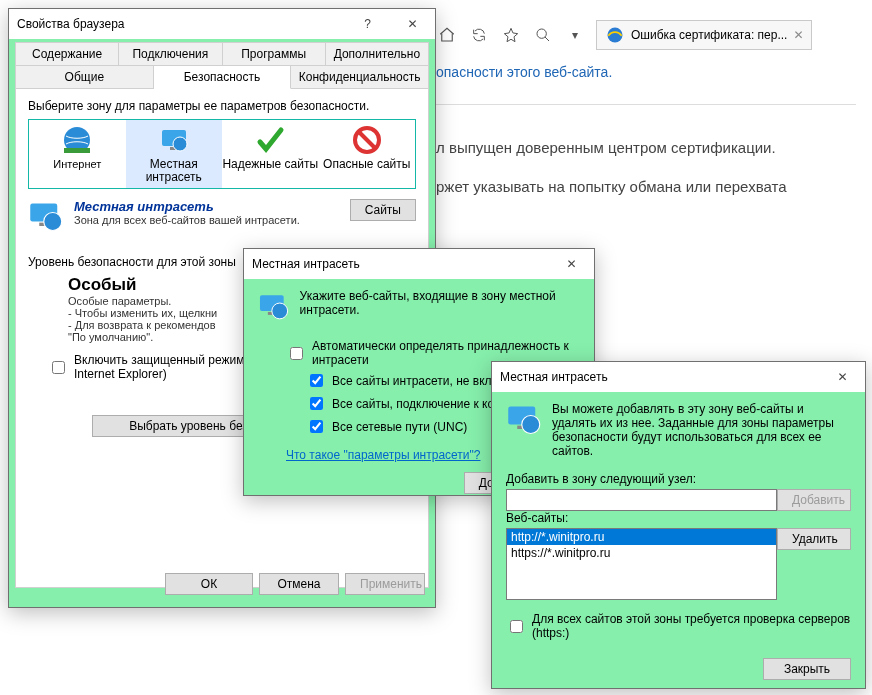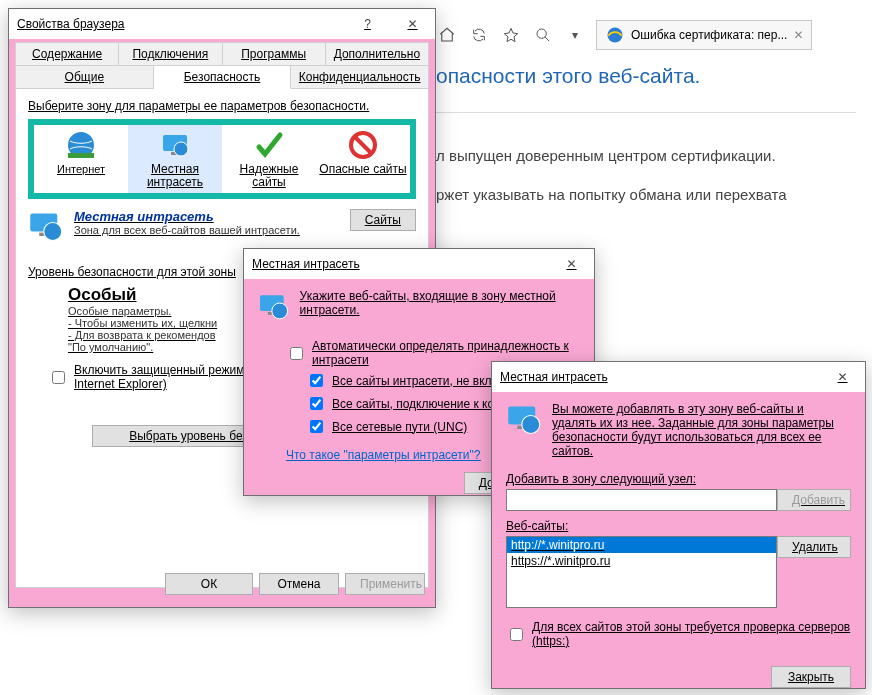"Свойства браузера" .window { background: #f9a8d4 -> #86efac; text-decoration: underline -> none }
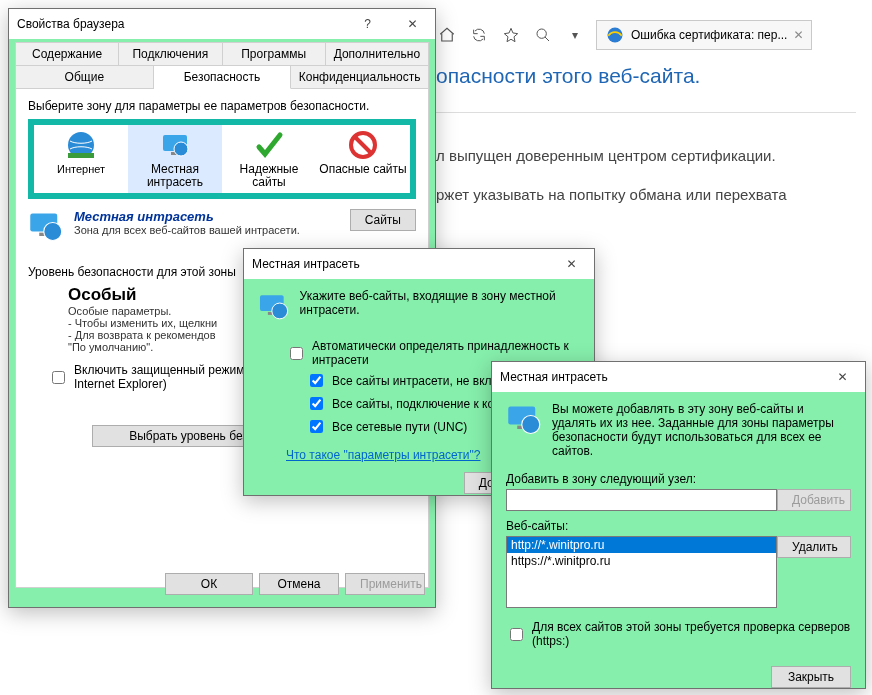"опасности этого веб-сайта." .cert-err h1 { font-size: 21px -> 14px }
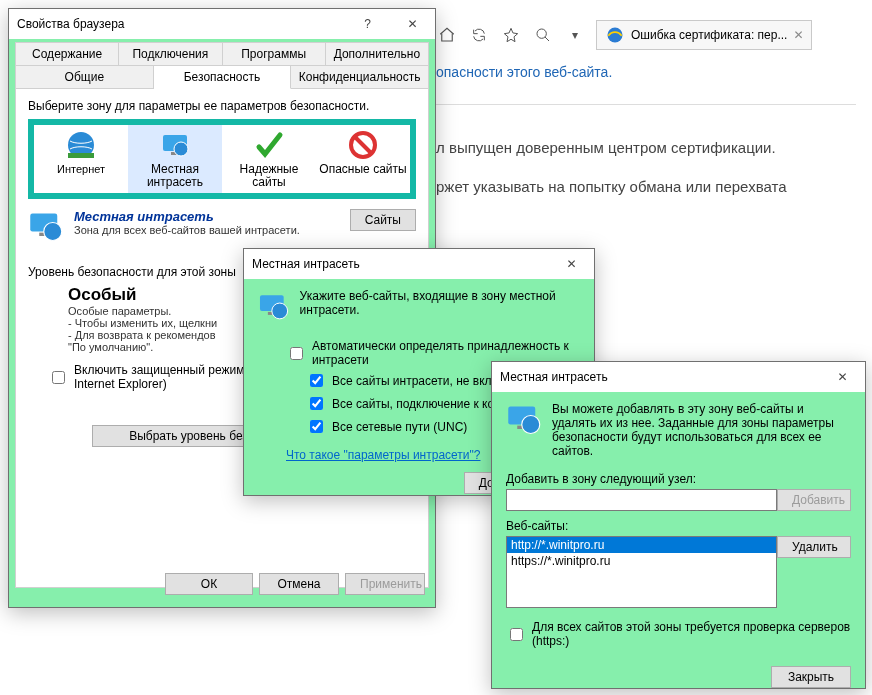"Интернет" .zone-box { border: 6px solid #14b8a6 -> 1px solid #14b8a6 }
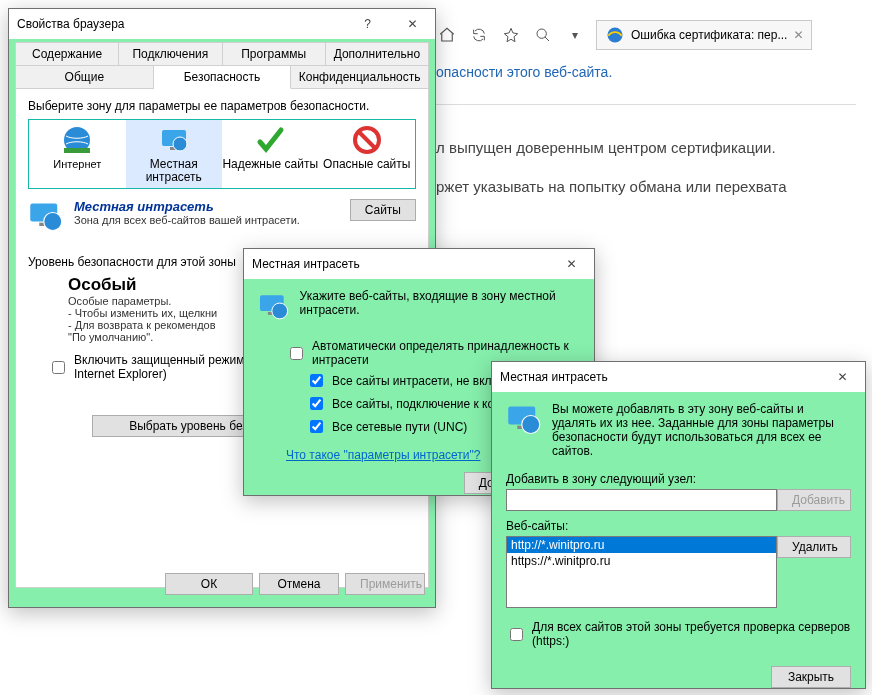"Добавить" .field-row { margin-bottom: 8px -> none }
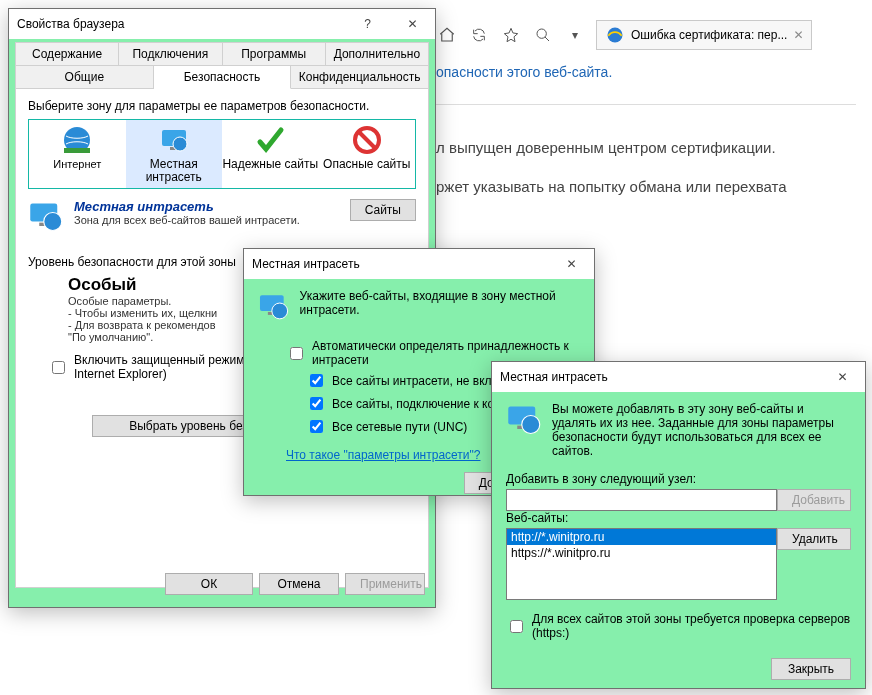"Закрыть" button.btn-std { width: 80px -> 88px }
